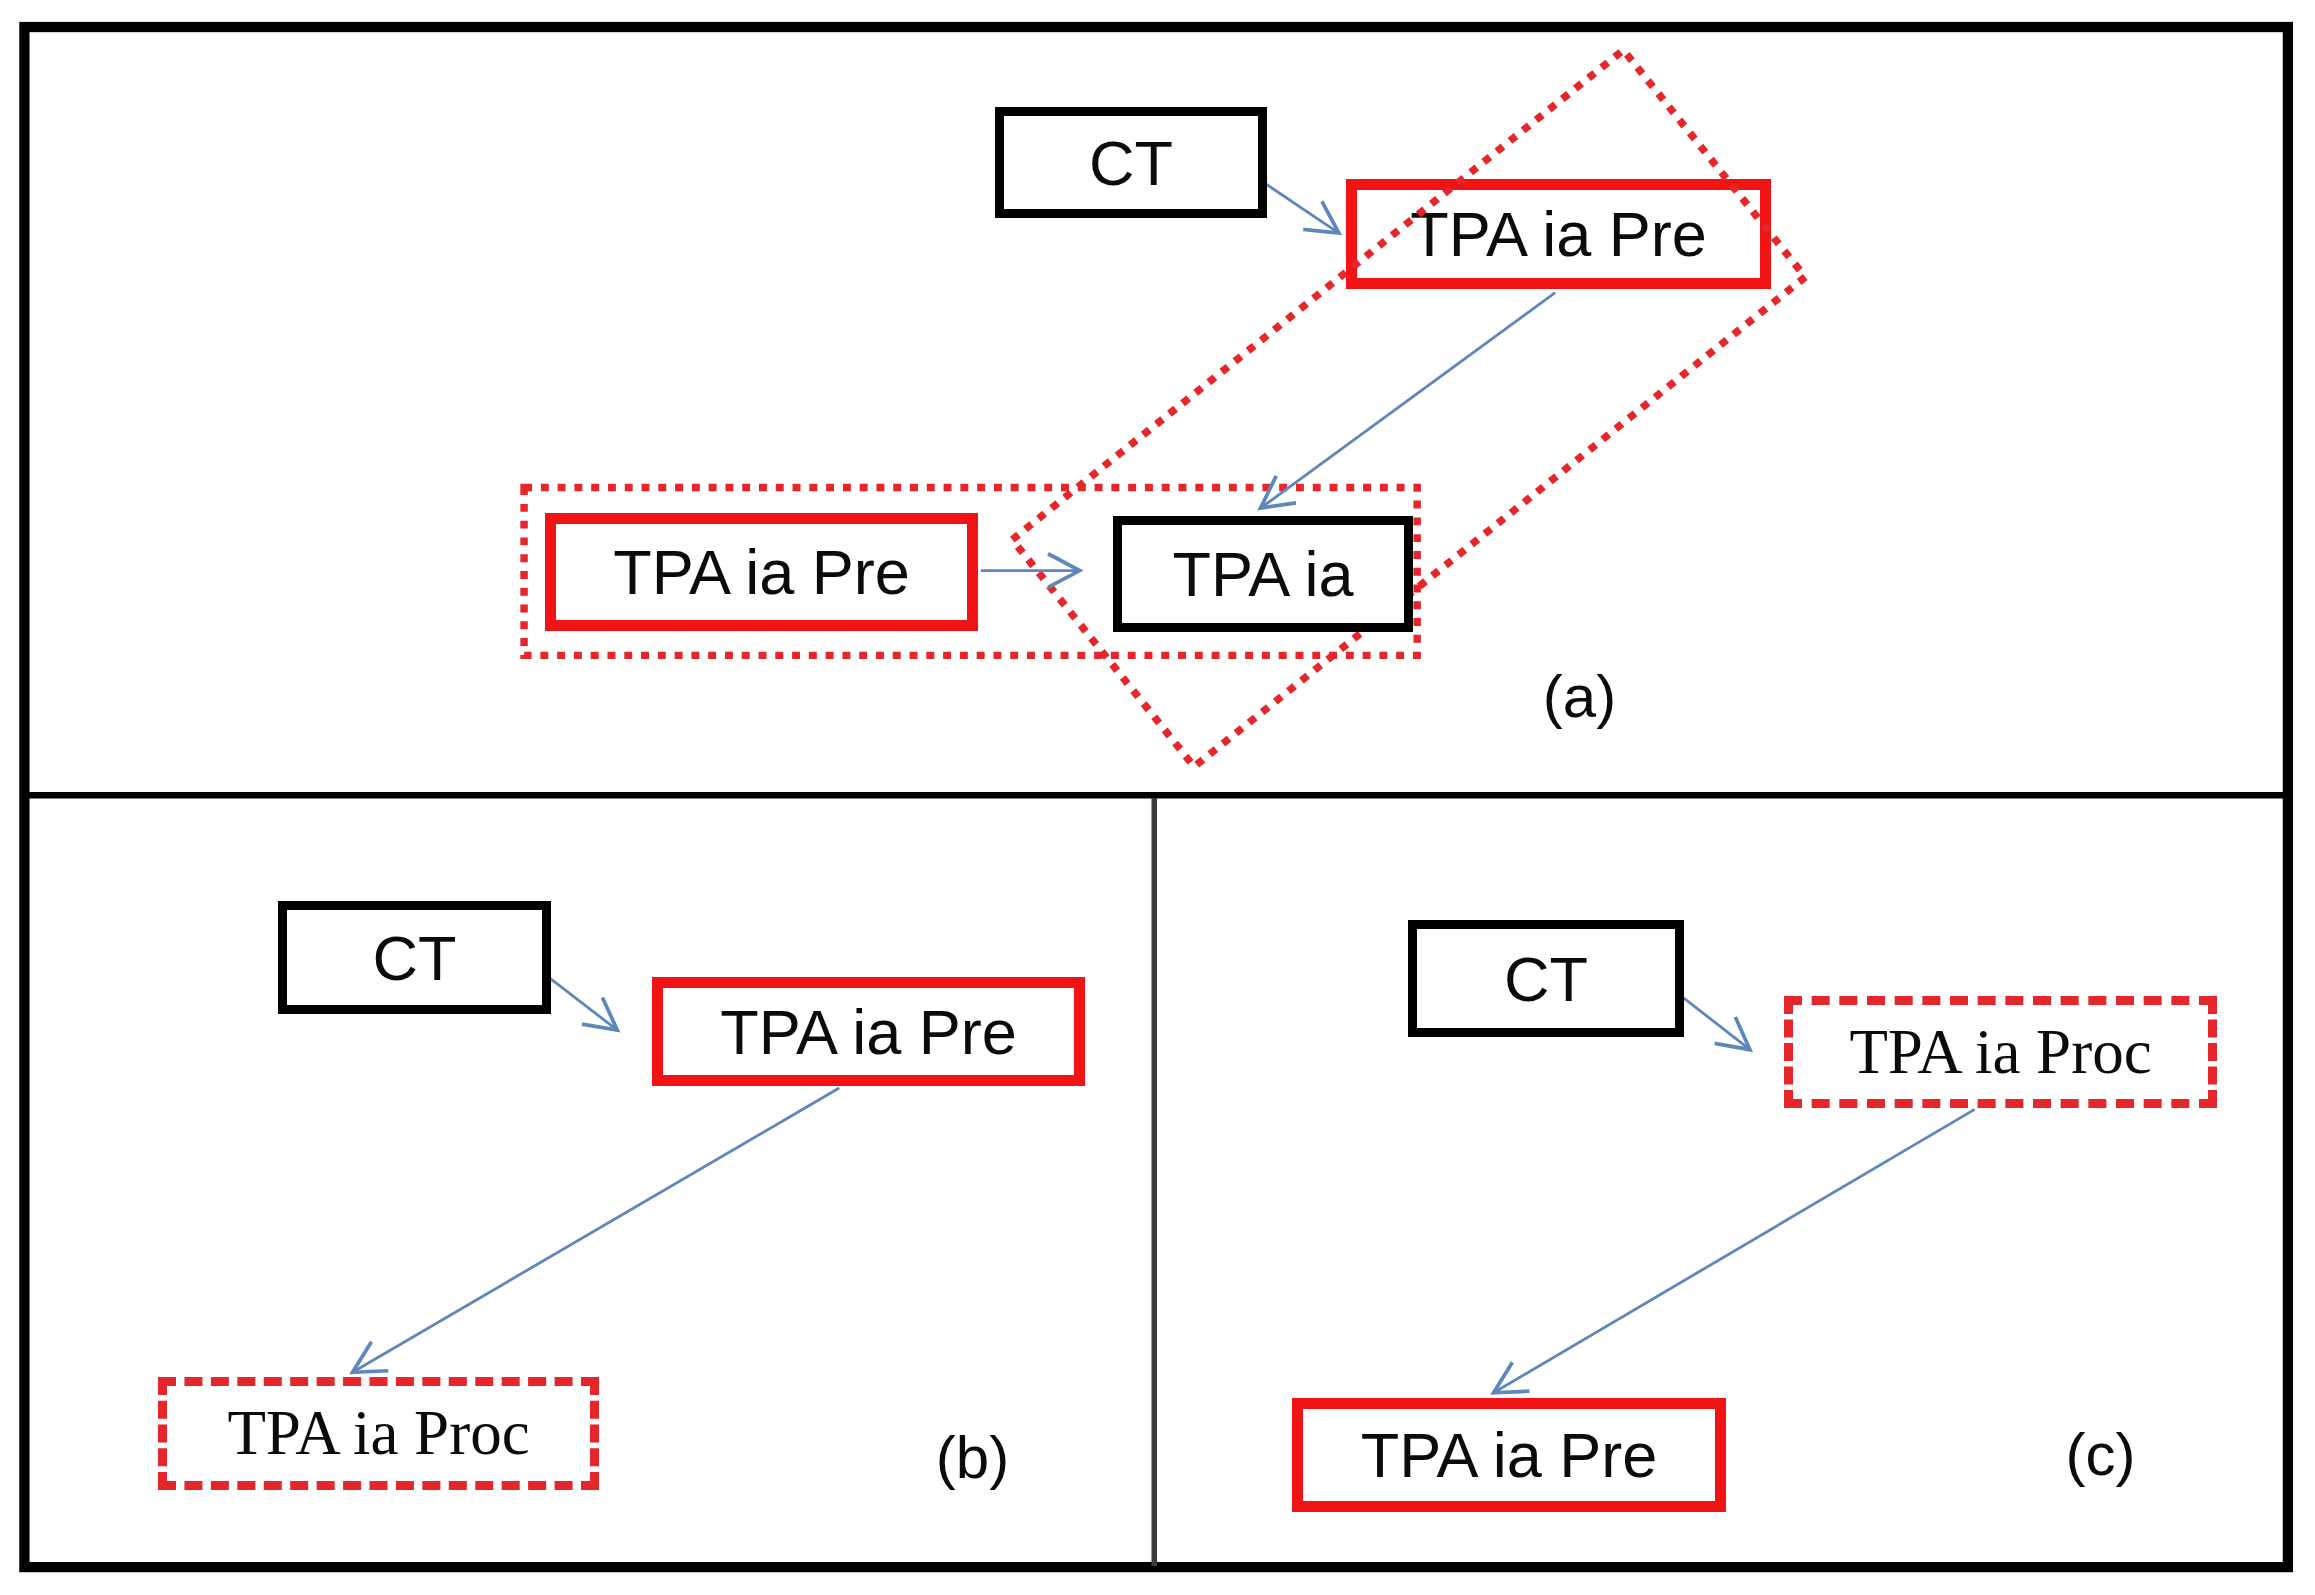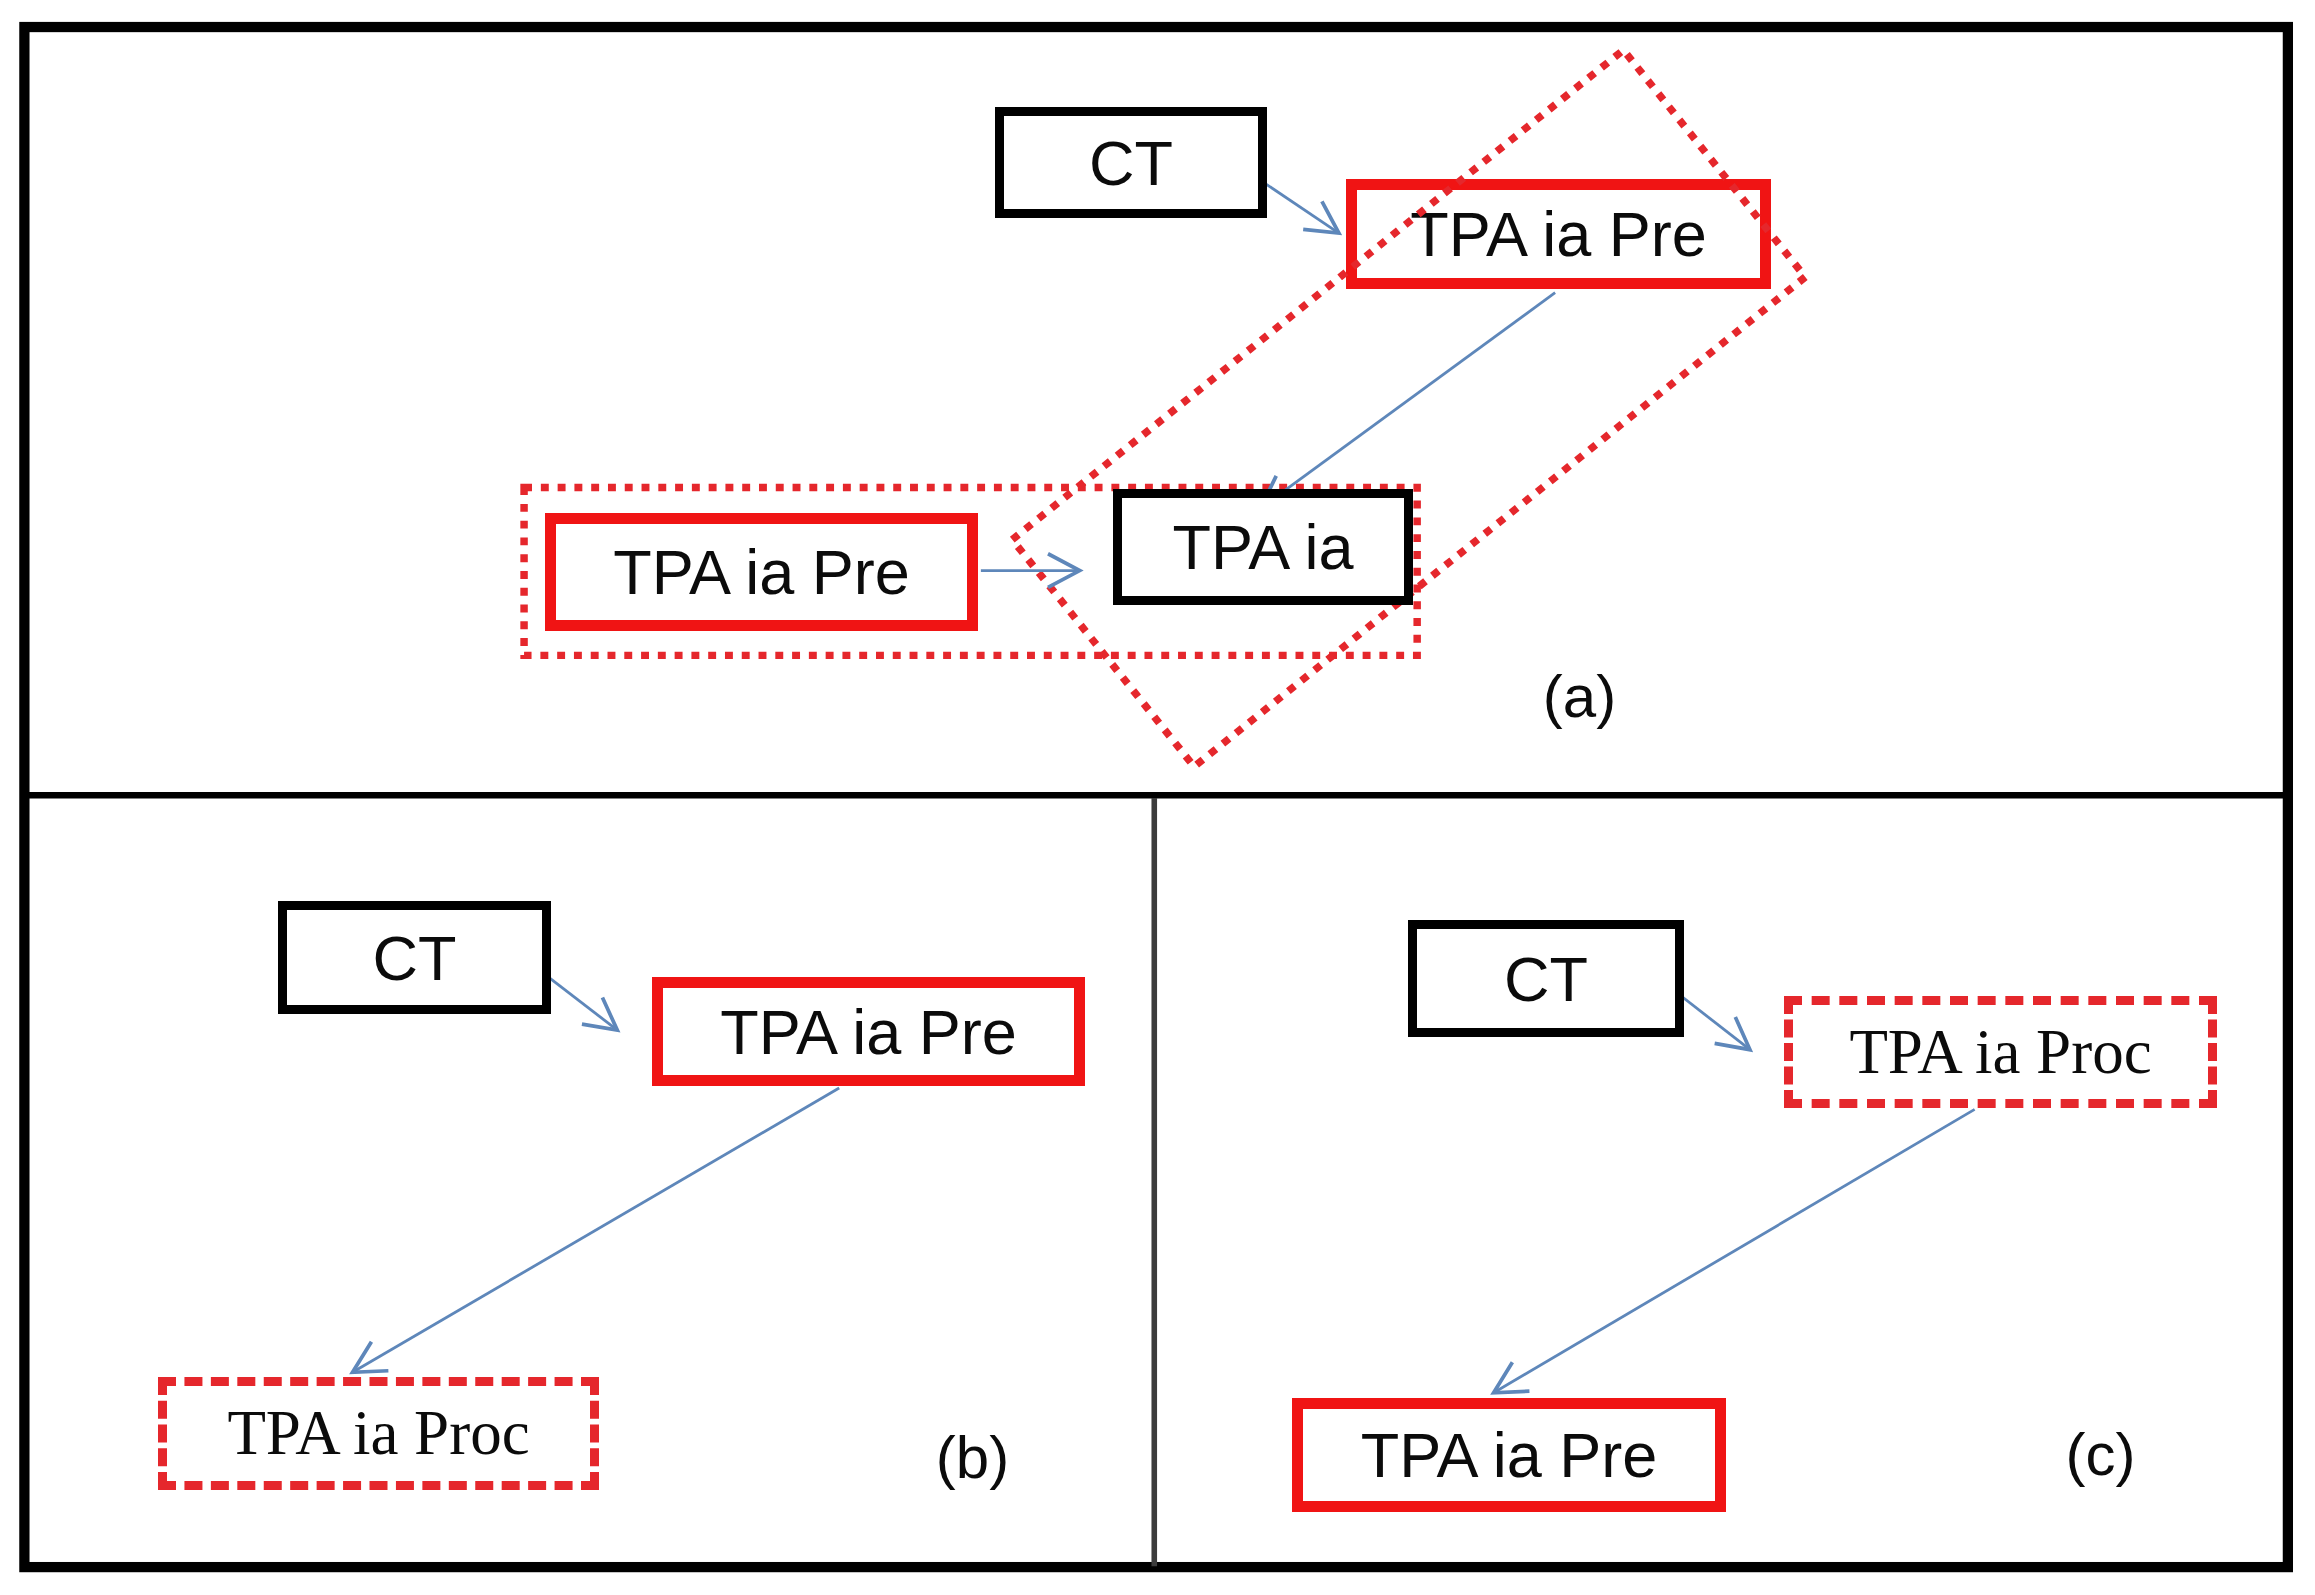"TPA ia" div.box { top: 489px -> 516px }
